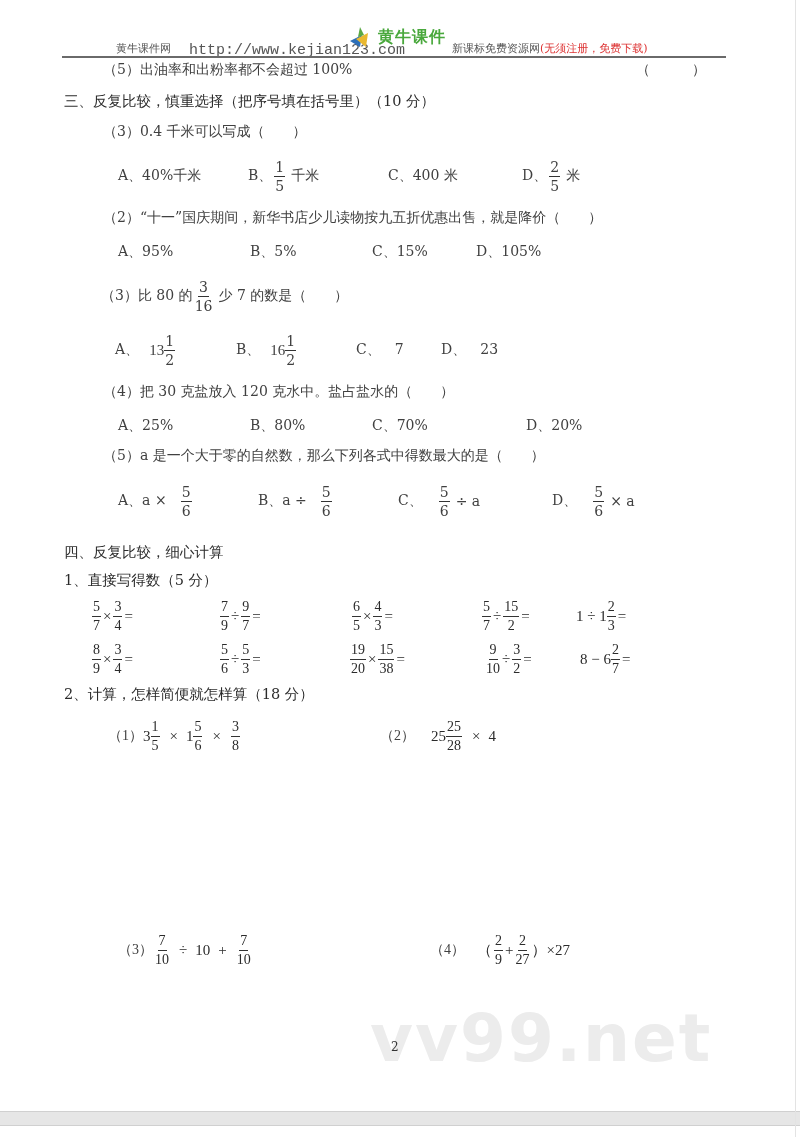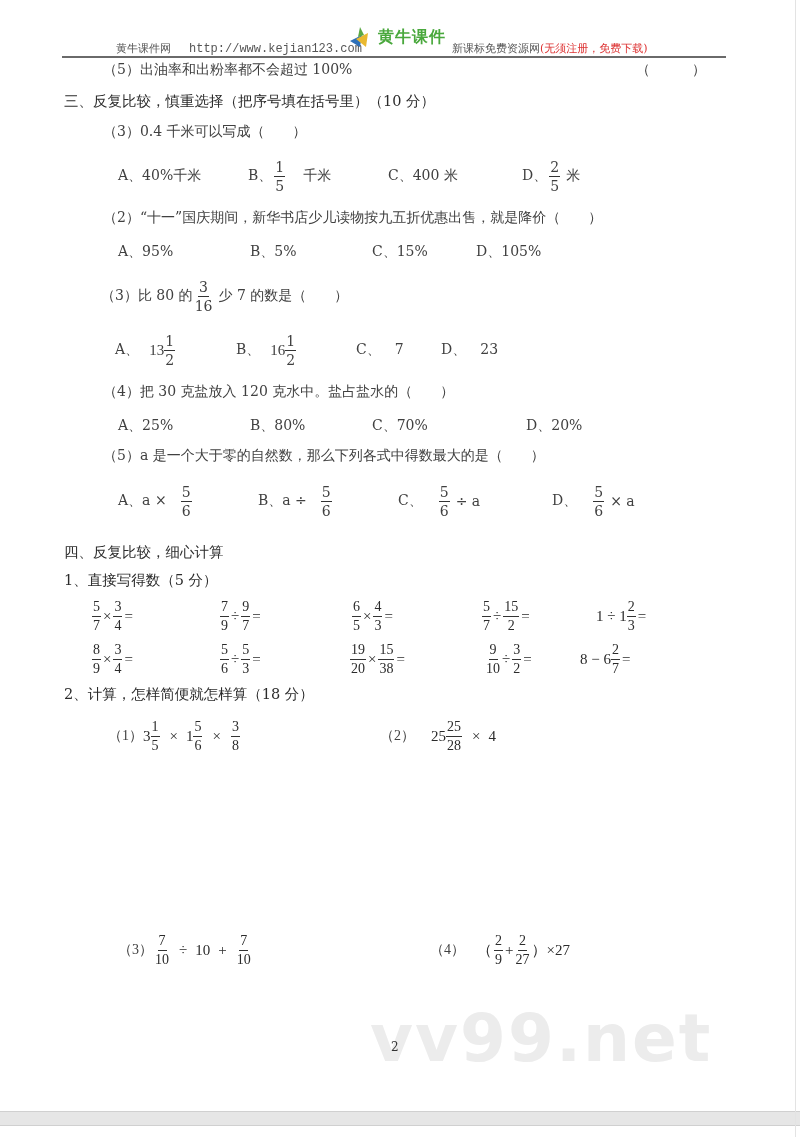"http://www.kejian123.com" .hdr-url { font-size: 12px -> 15px }
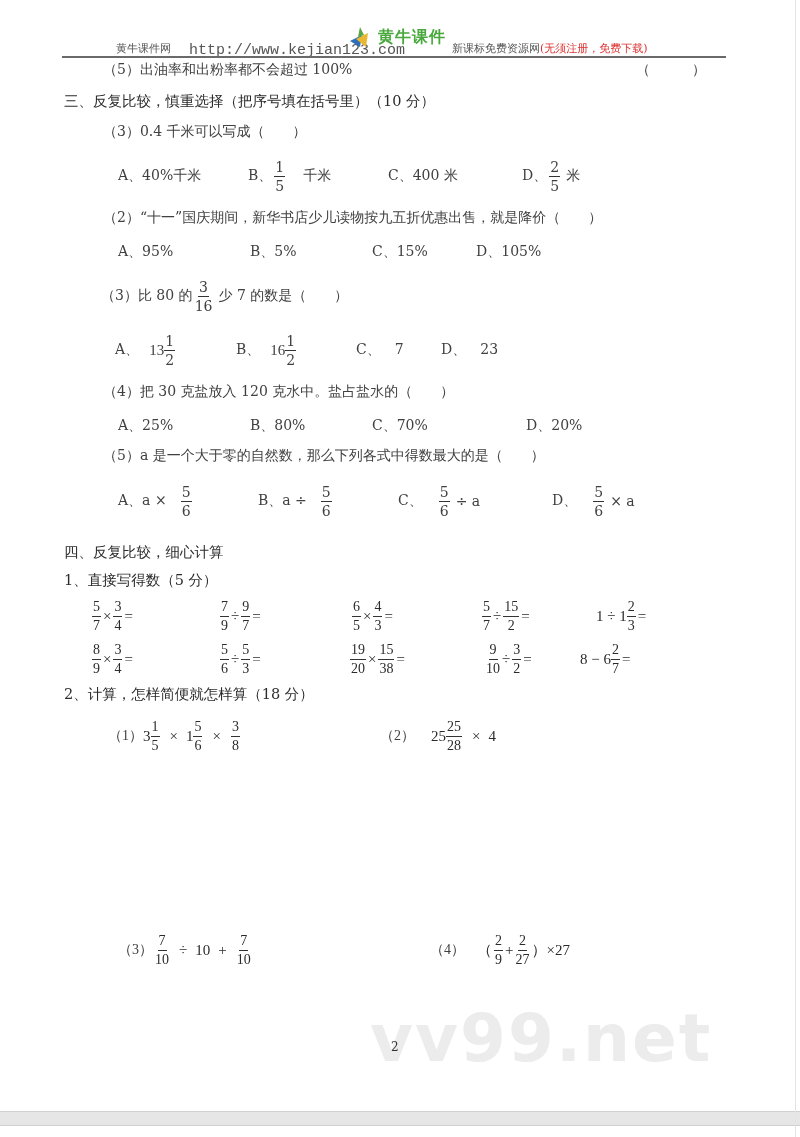"千米" span { margin-left: 16px -> 4px }
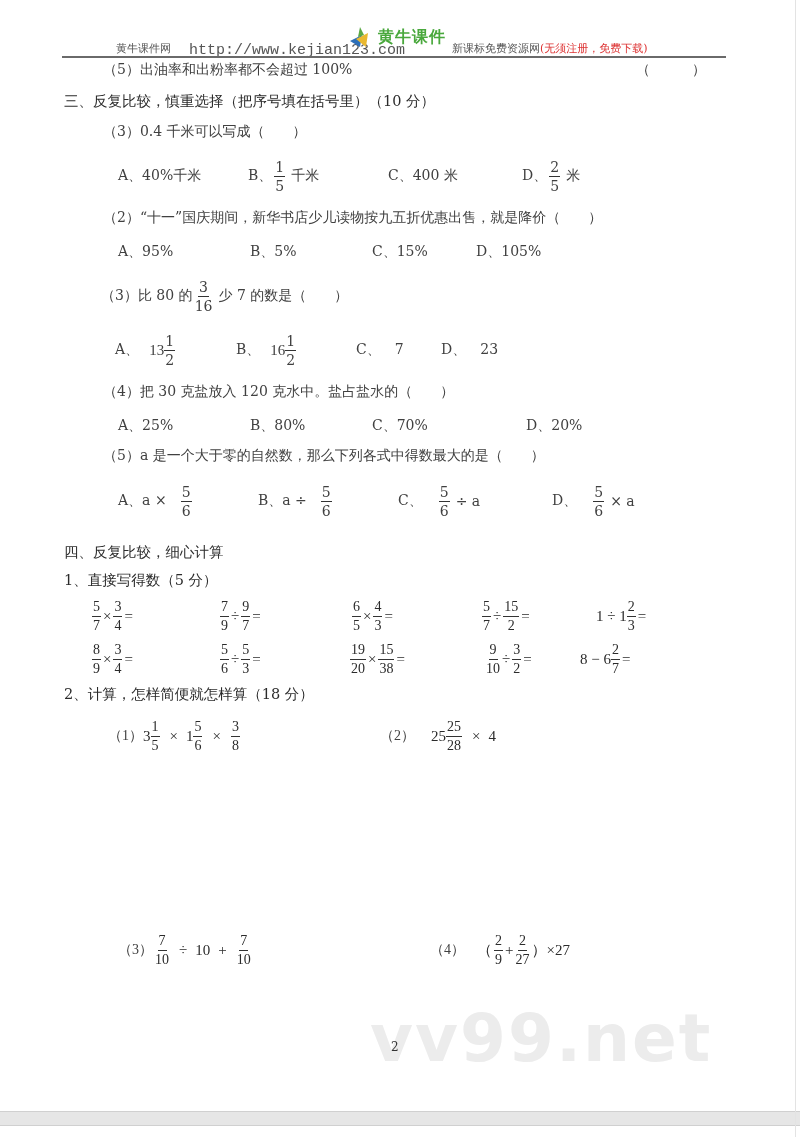"1 ÷ 1" div.abs { left: 596px -> 576px }
